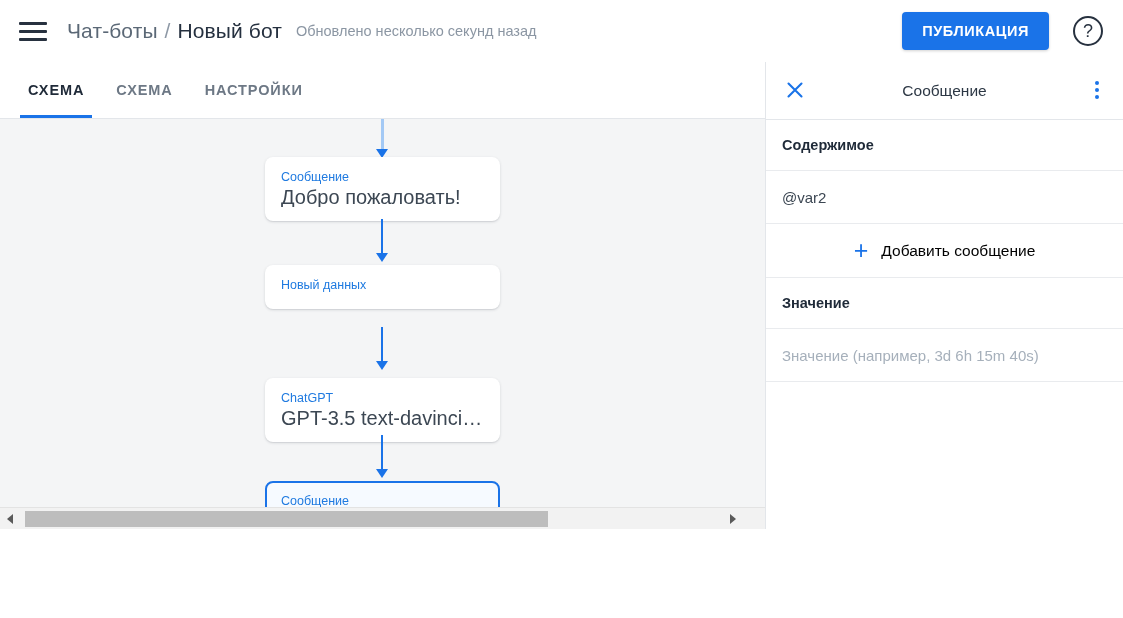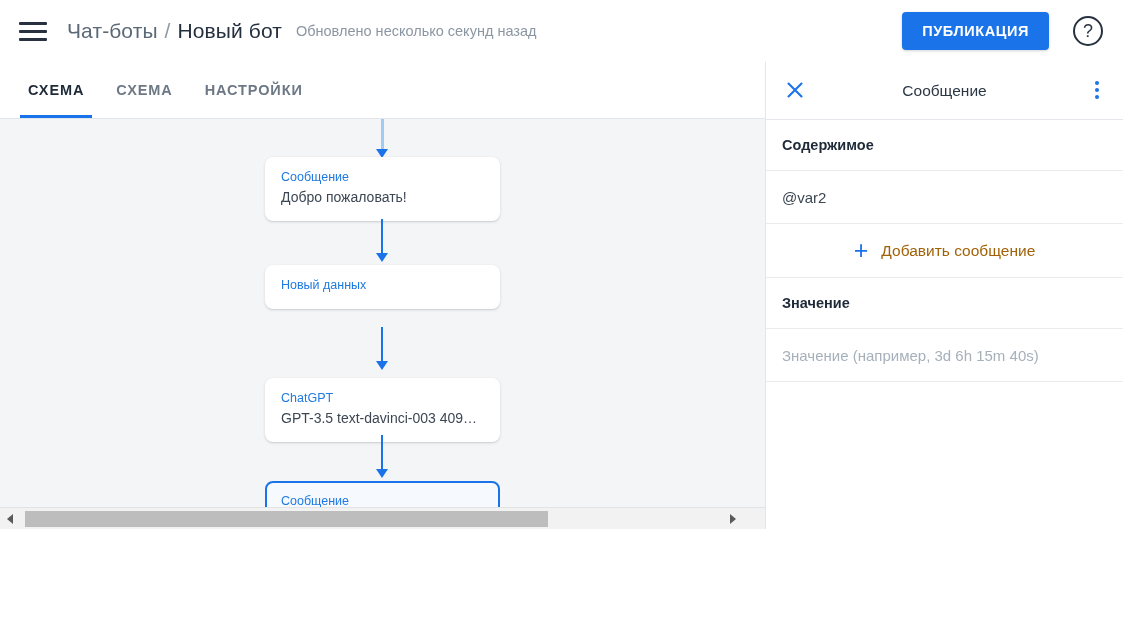"Добро пожаловать!" .node-body { font-size: 14px -> 20px }
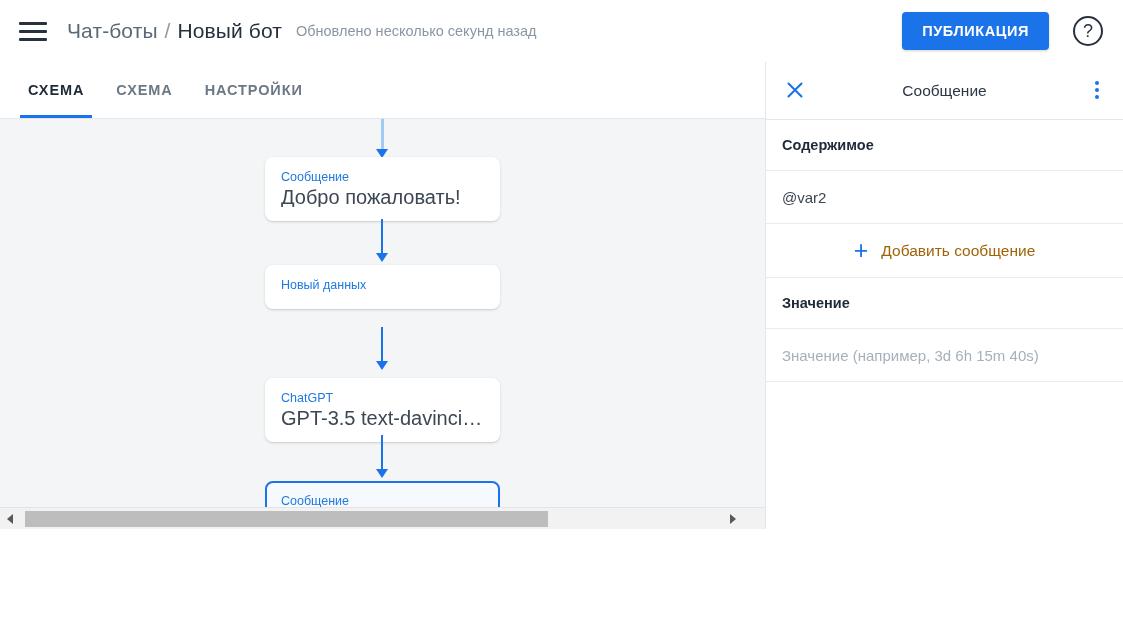"Добавить сообщение" .add-label { color: #a16207 -> #000000 }
